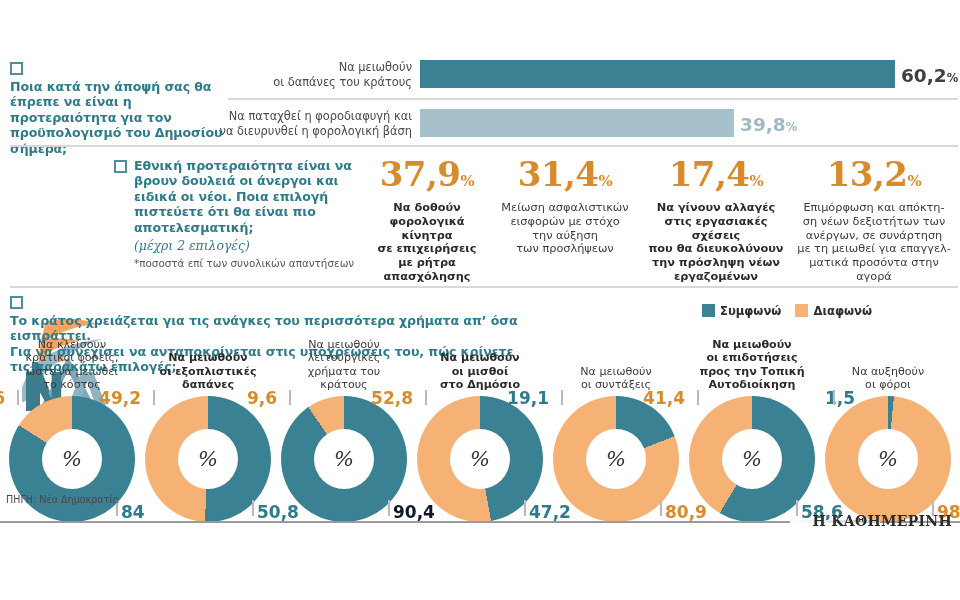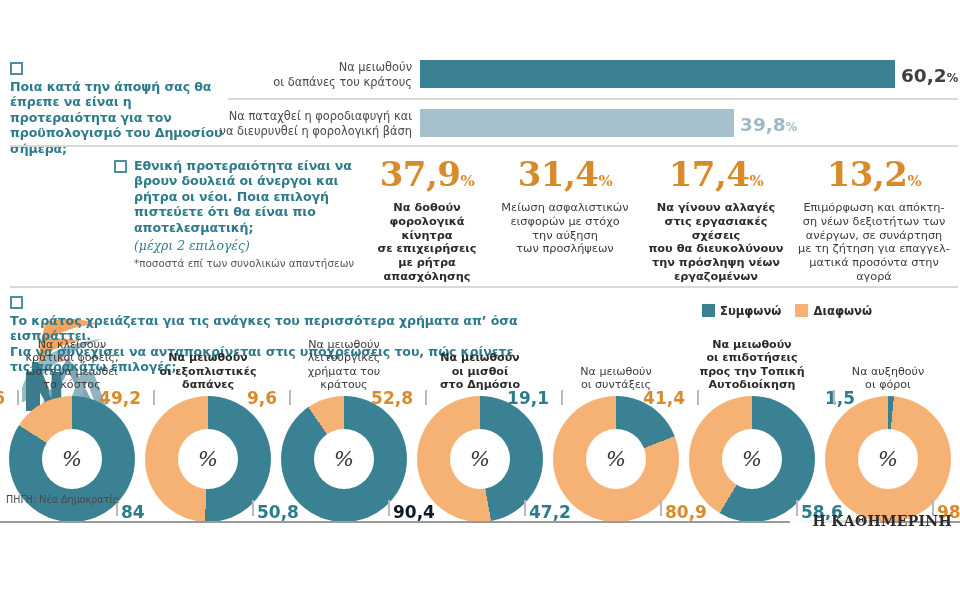"Εθνική προτεραιότητα είναι να βρουν" span.qtext { text: ρήτρα -> ειδικά }
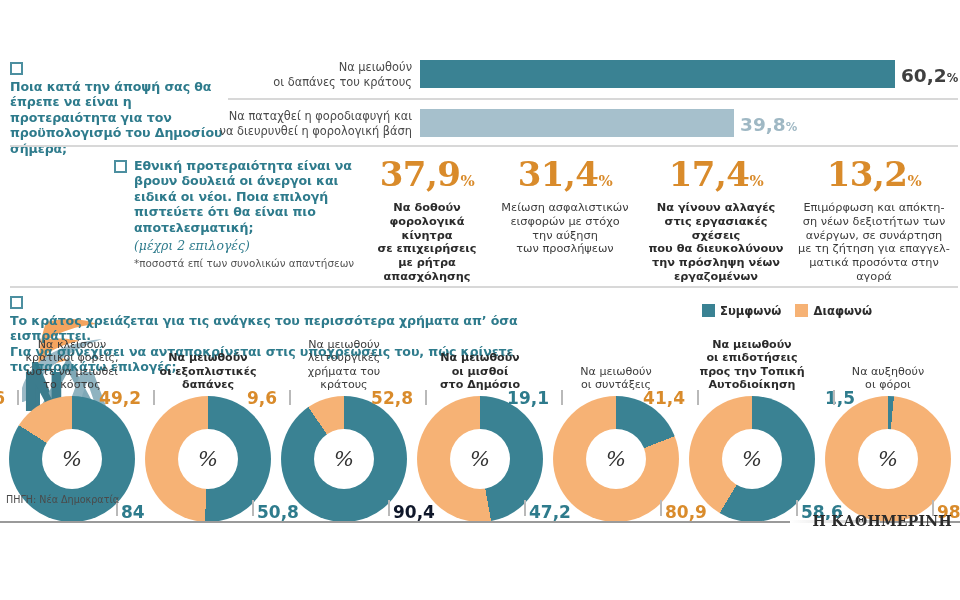"με τη ζήτηση για επαγγελ-" div { text: ζήτηση -> μειωθεί }
